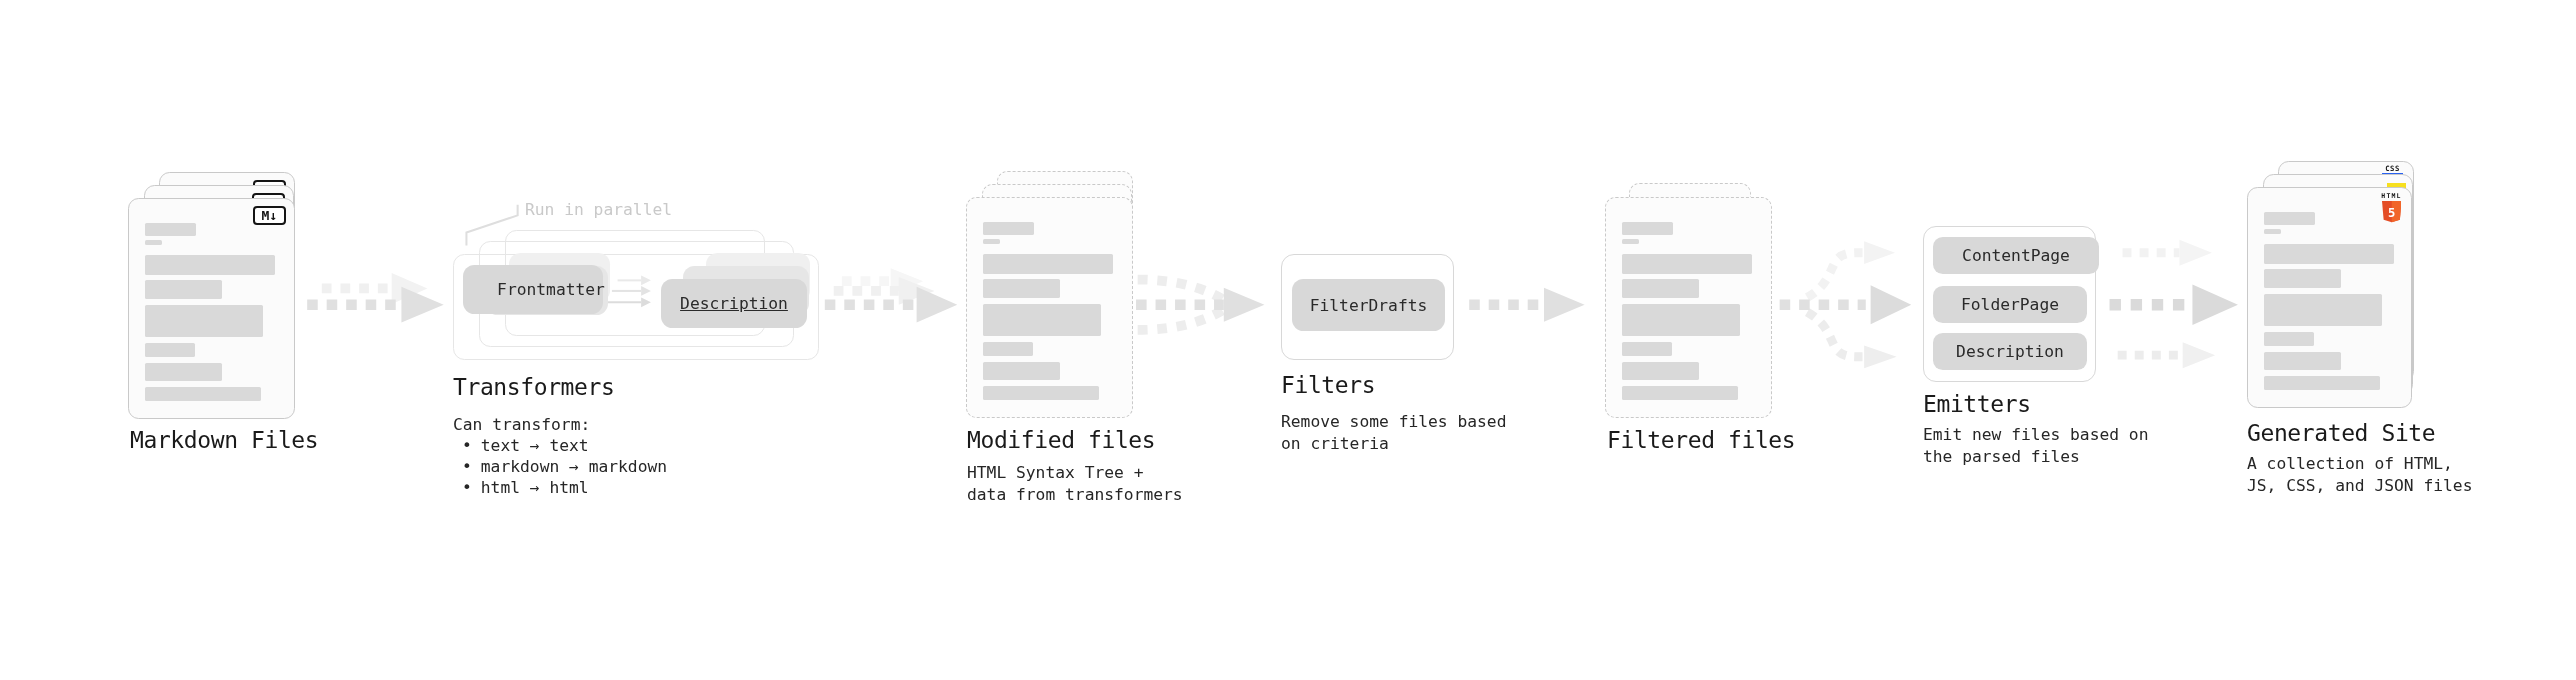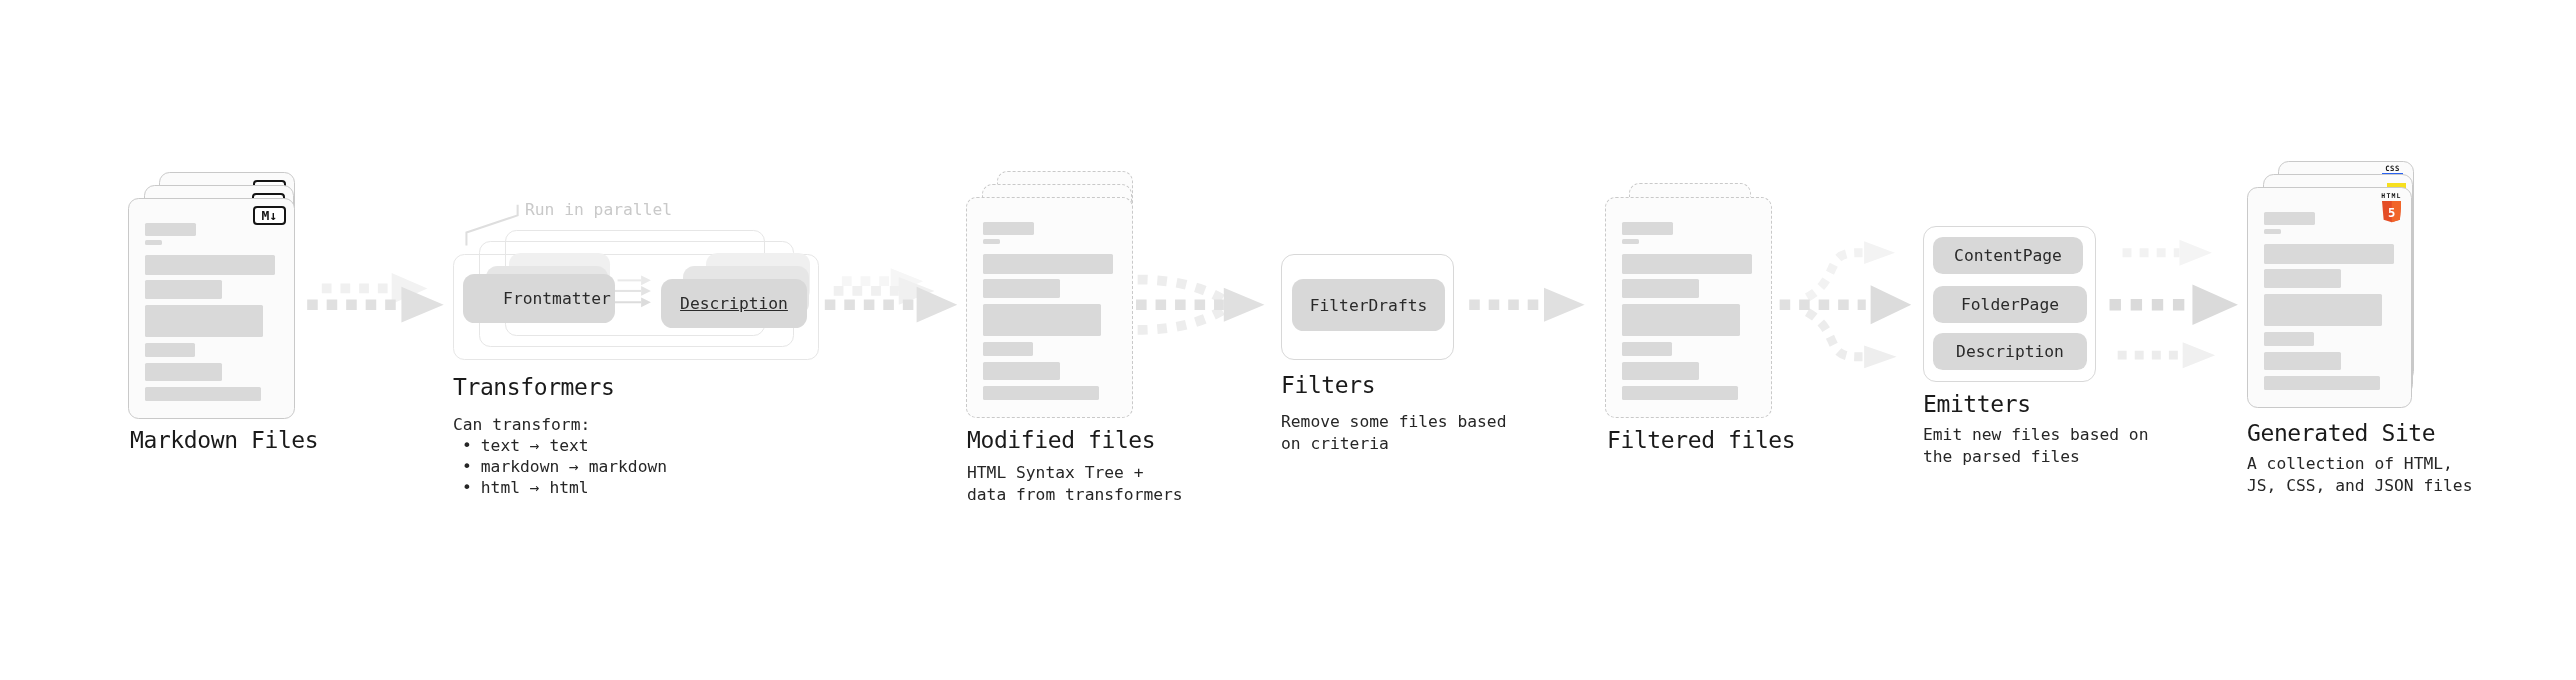"ContentPage" #chip-contentpage { width: 150px -> 166px }
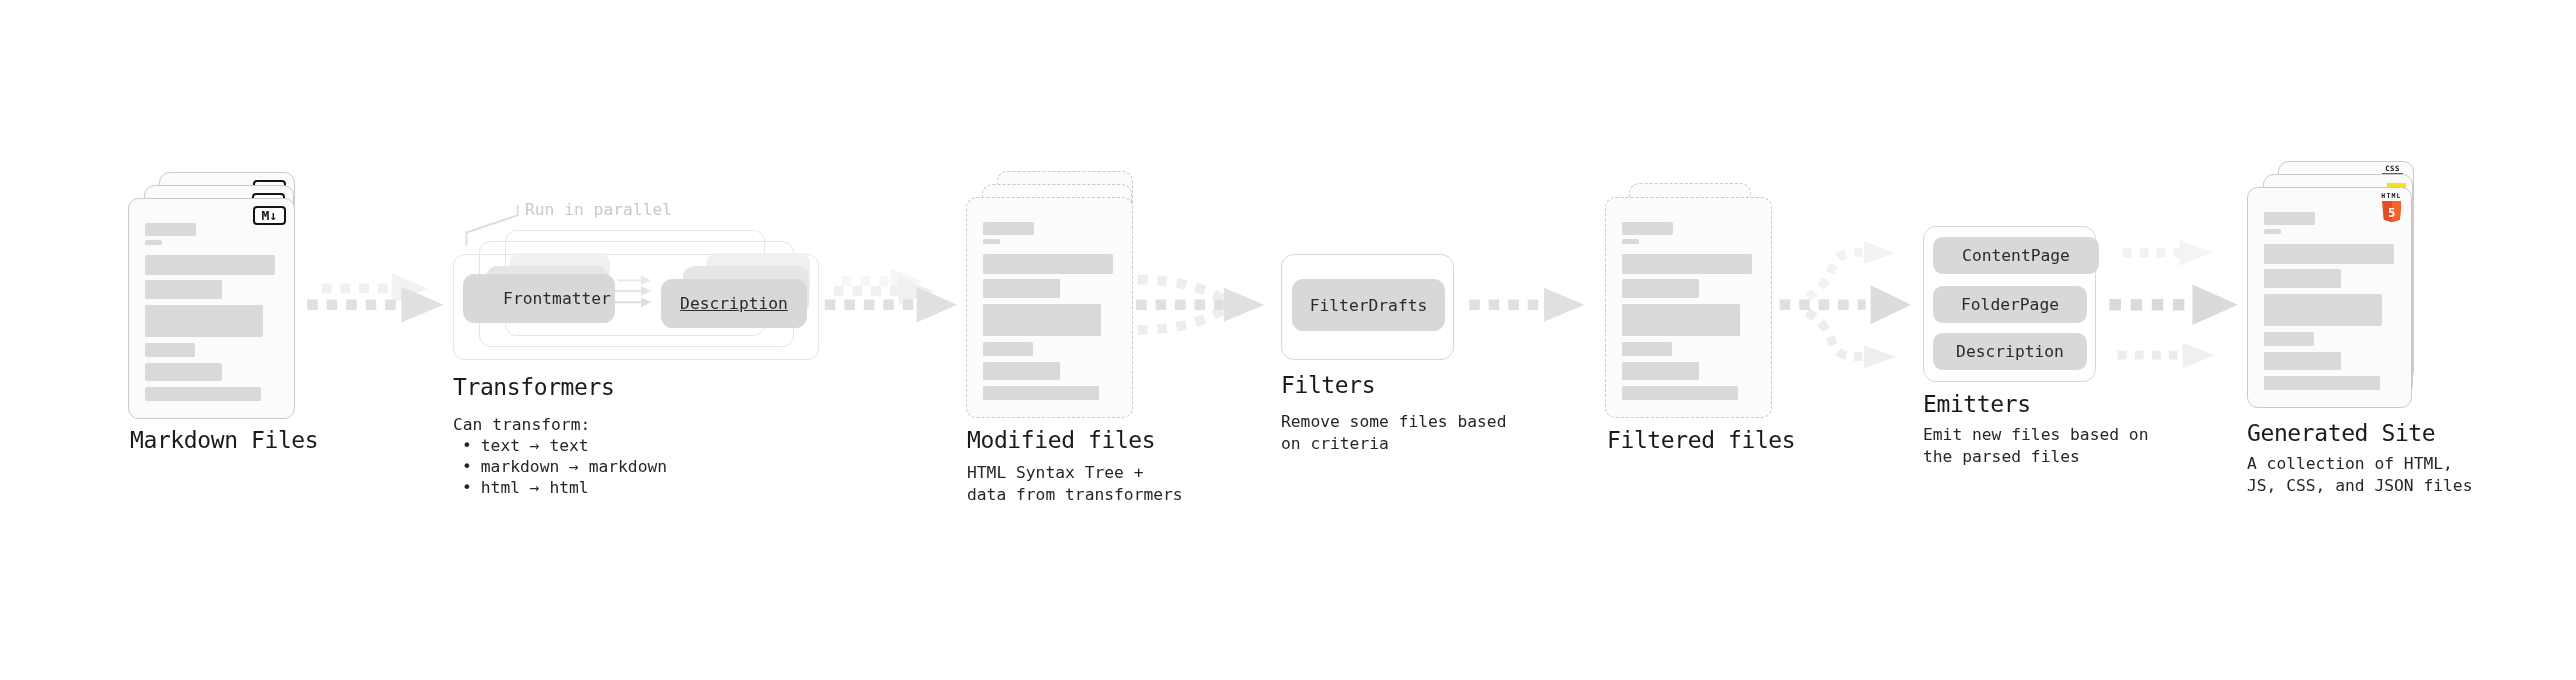"Frontmatter" #chip-fm { top: 274px -> 265px; width: 152px -> 140px }
